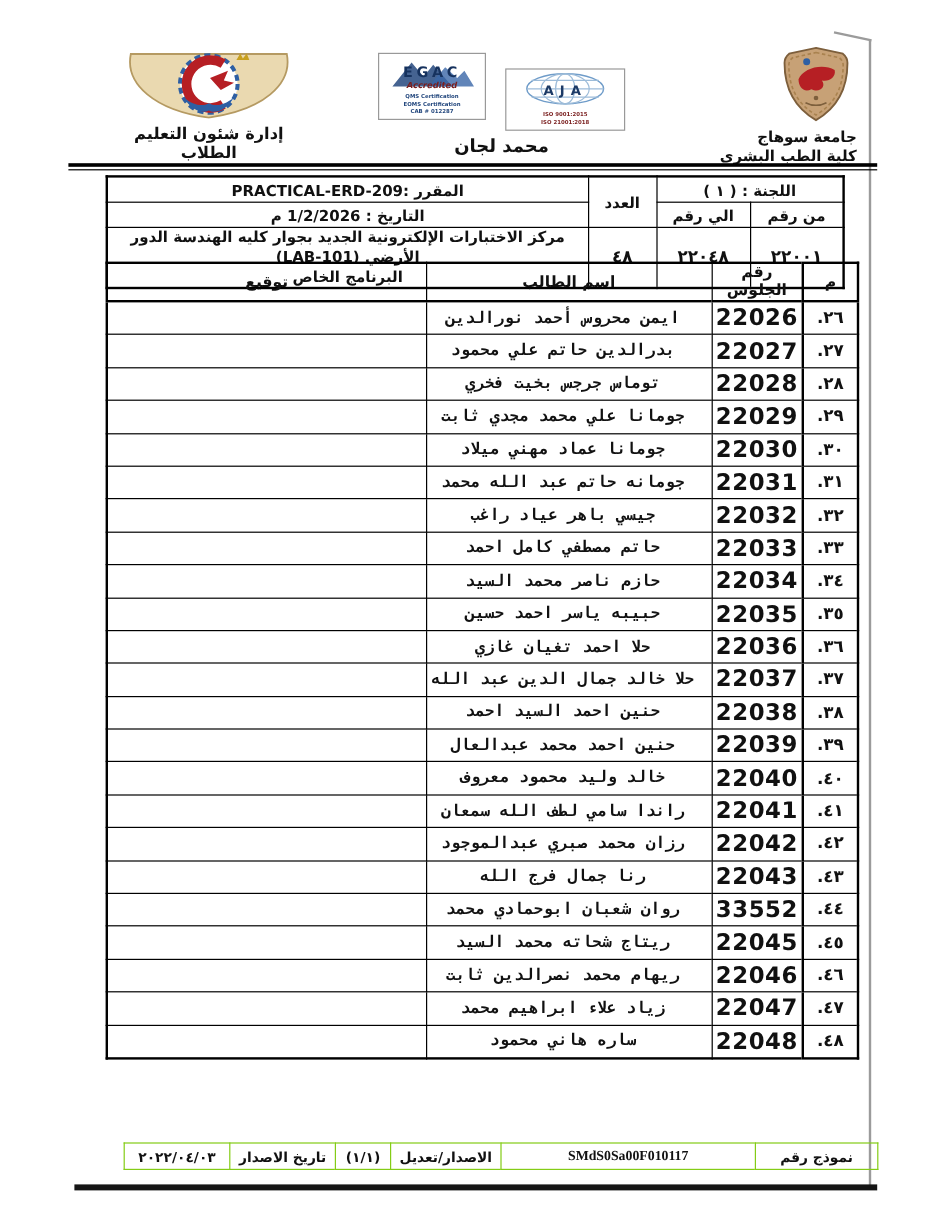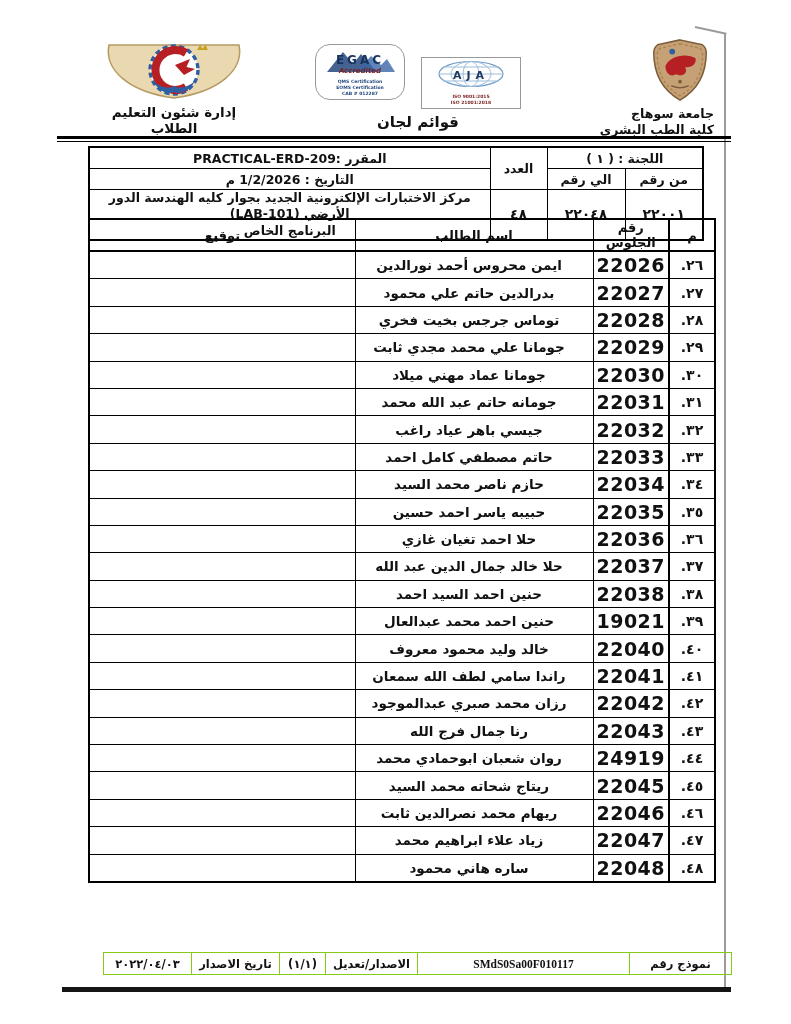"EGAC" .egac-box { border-radius: 15px -> none }
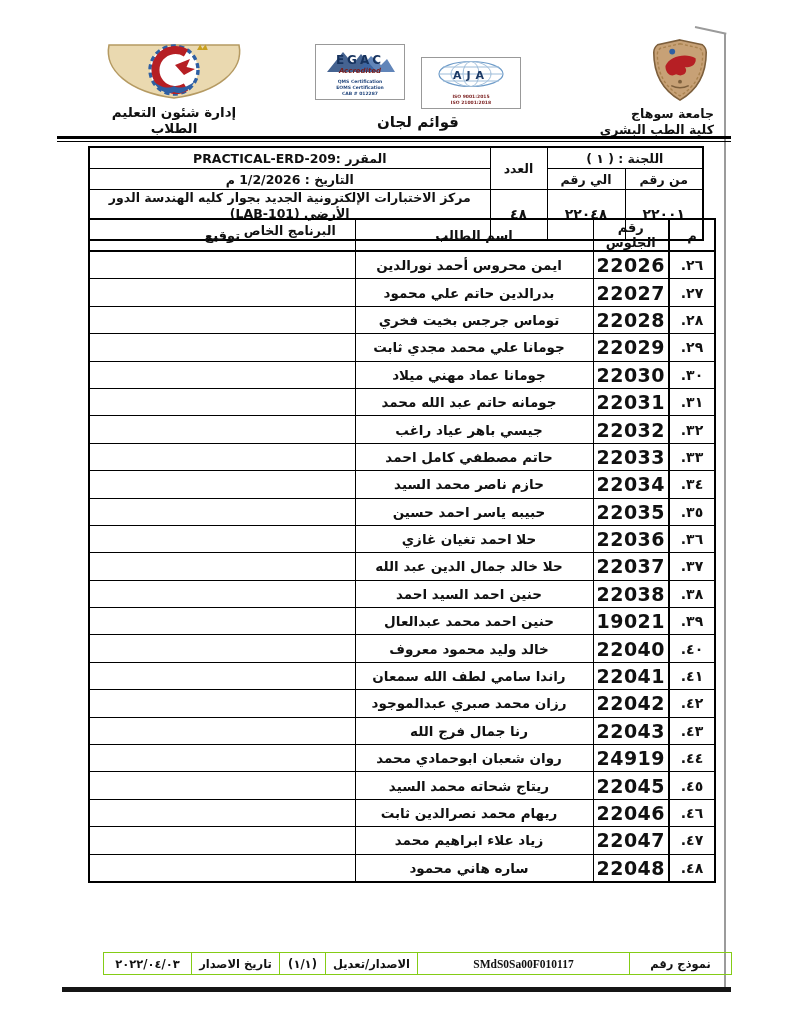"قوائم لجان" div.title1 { text: قوائم -> محمد }
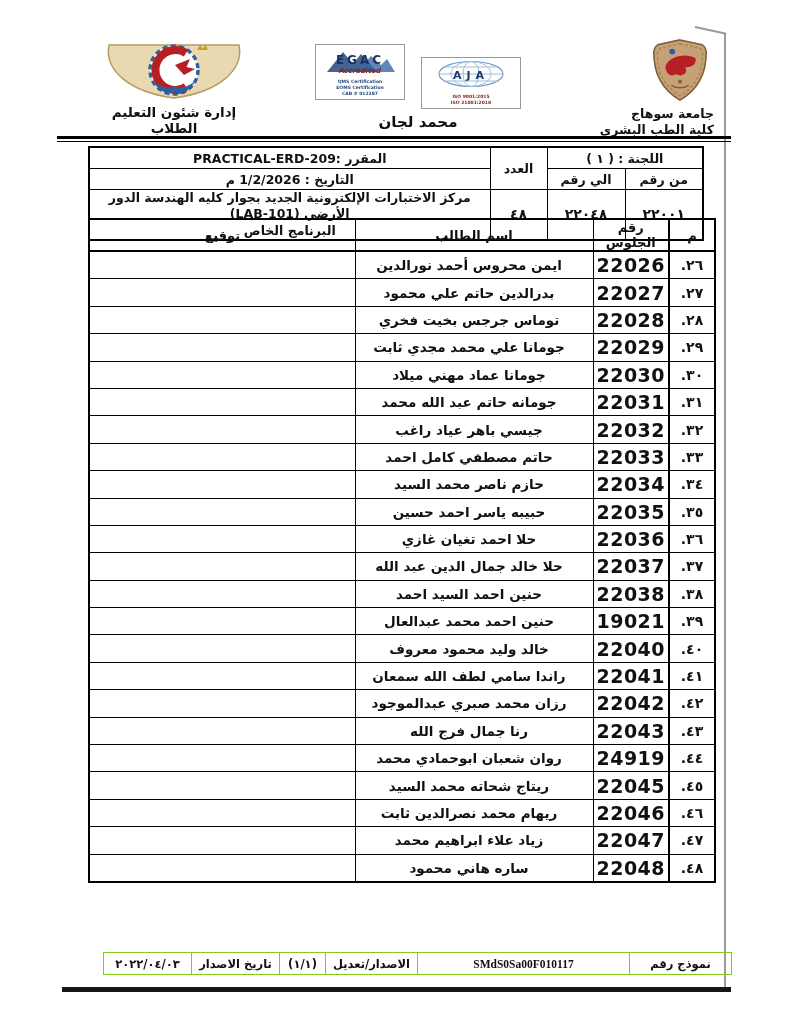"ايمن محروس أحمد نورالدين" .name-cell { font-family: none -> Liberation Mono, monospace }
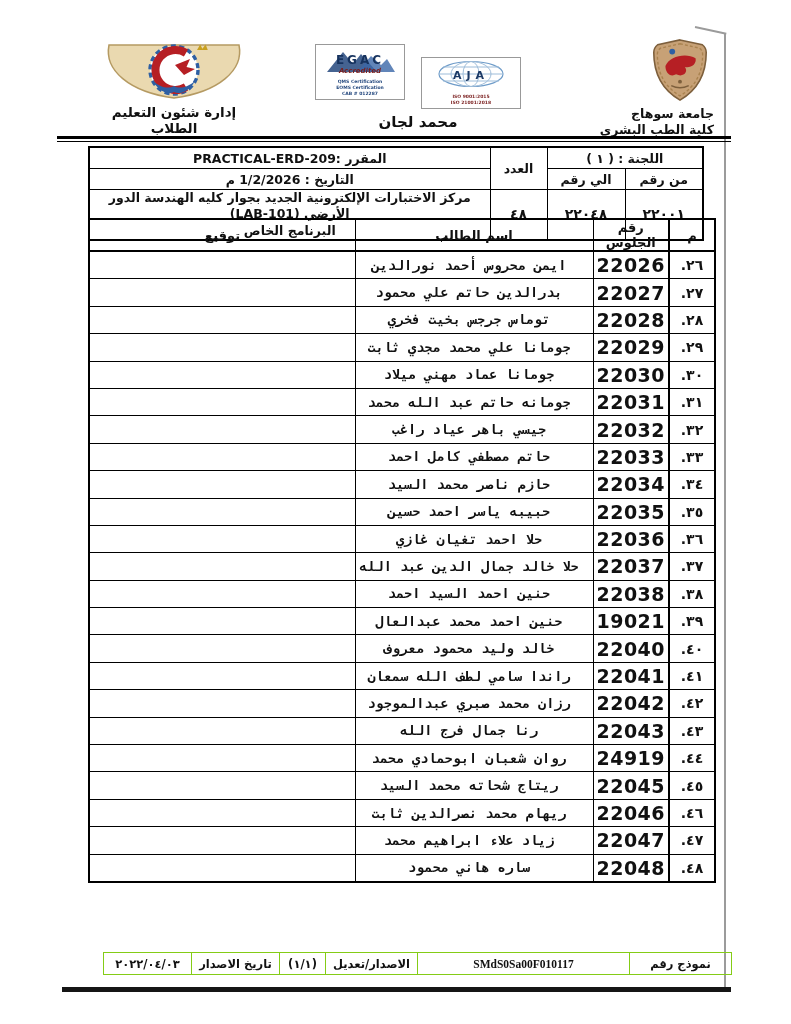"19021" td.seat-cell { text: 19021 -> 22039 }
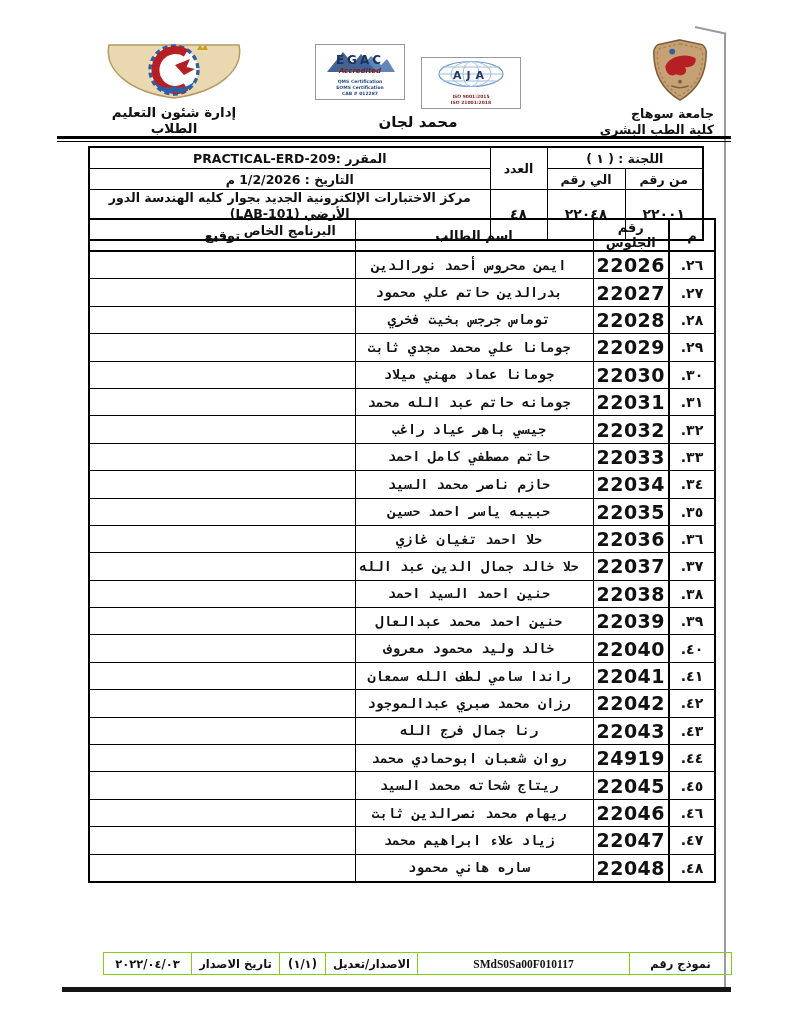"24919" td.seat-cell { text: 24919 -> 33552 }
